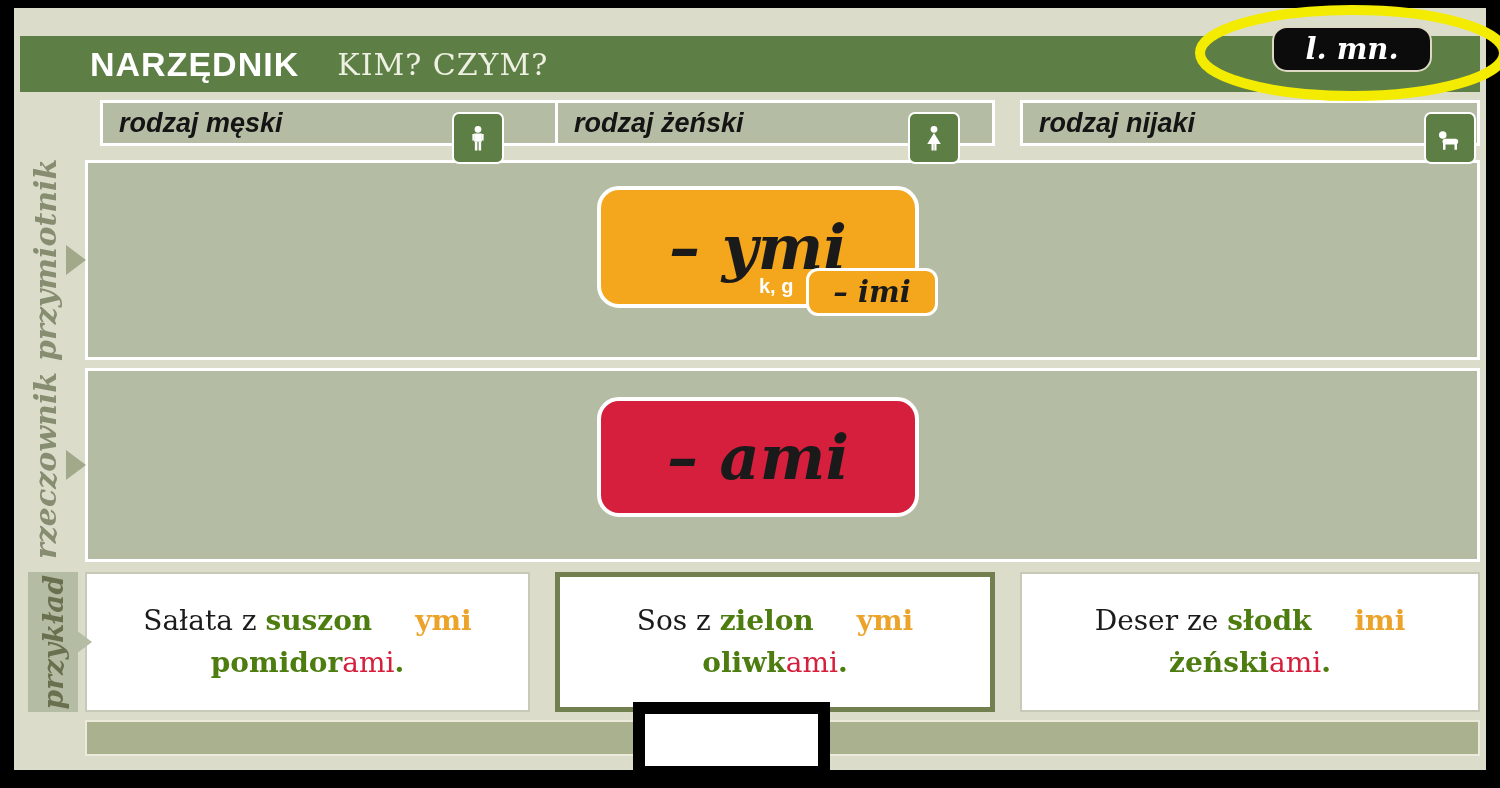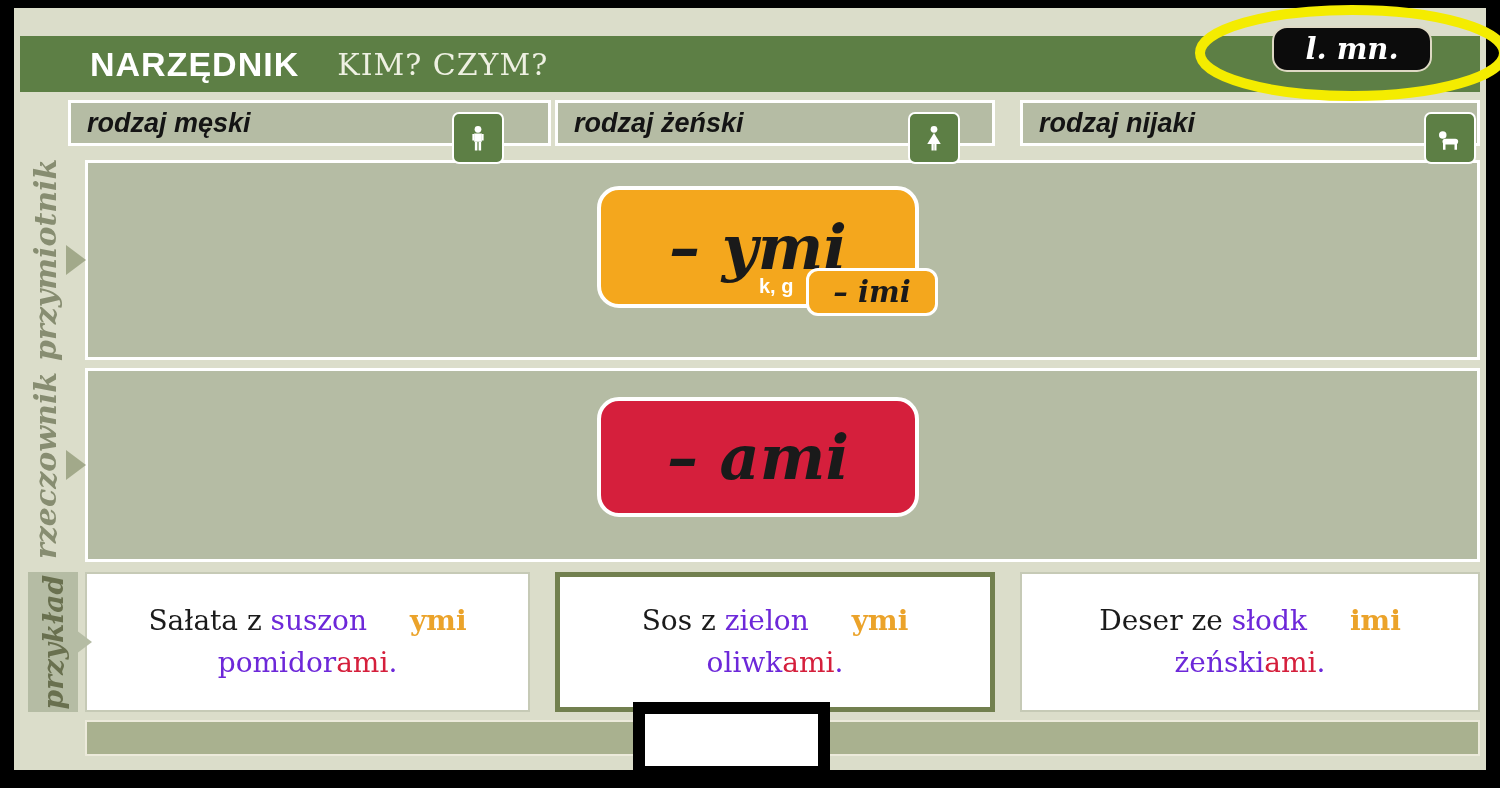"rodzaj męski" div.col-head { left: 68px -> 100px }
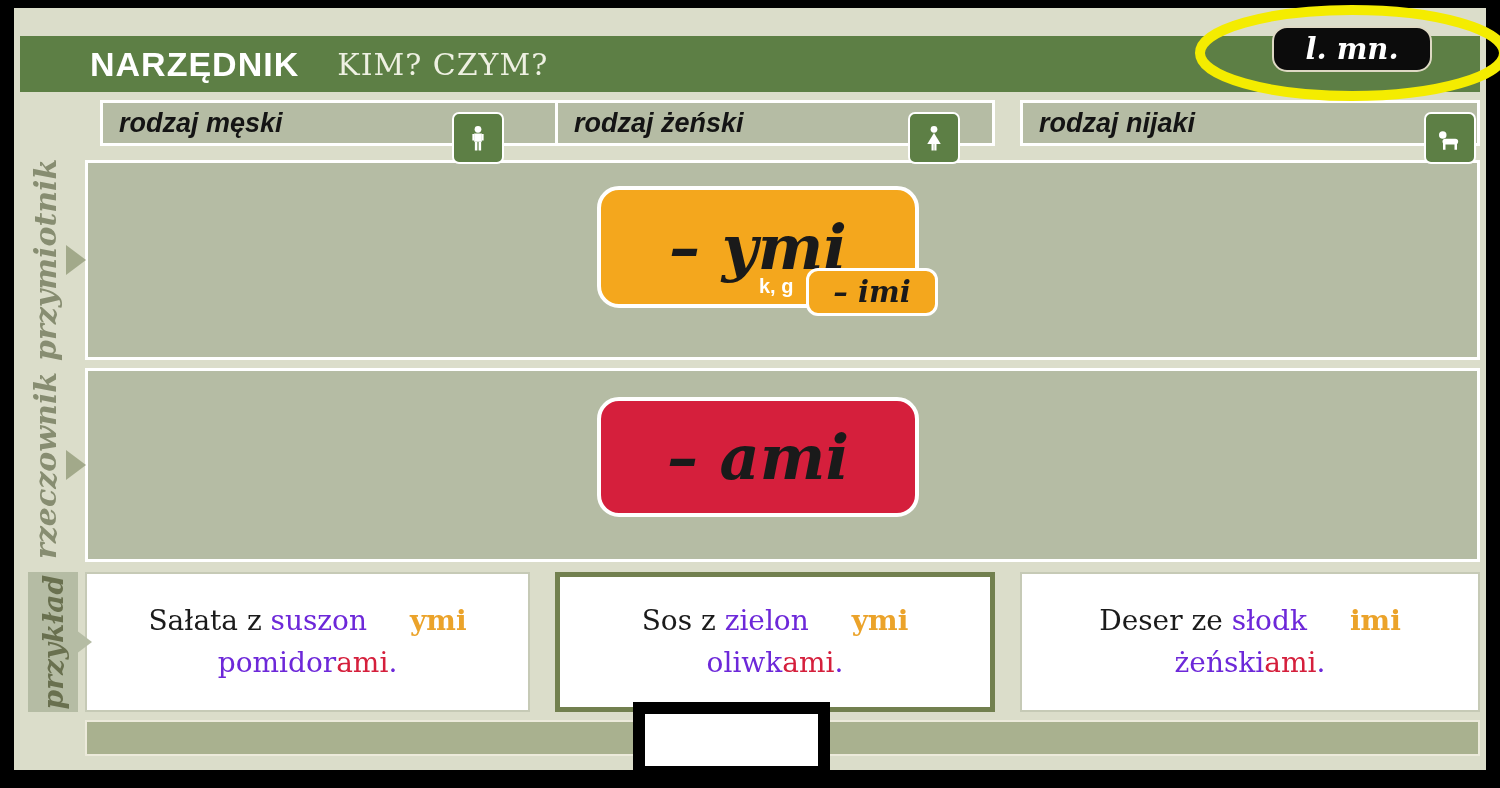"suszon" .seg-stem { color: #6d28d9 -> #4d7c0f; font-weight: 400 -> 700 }
